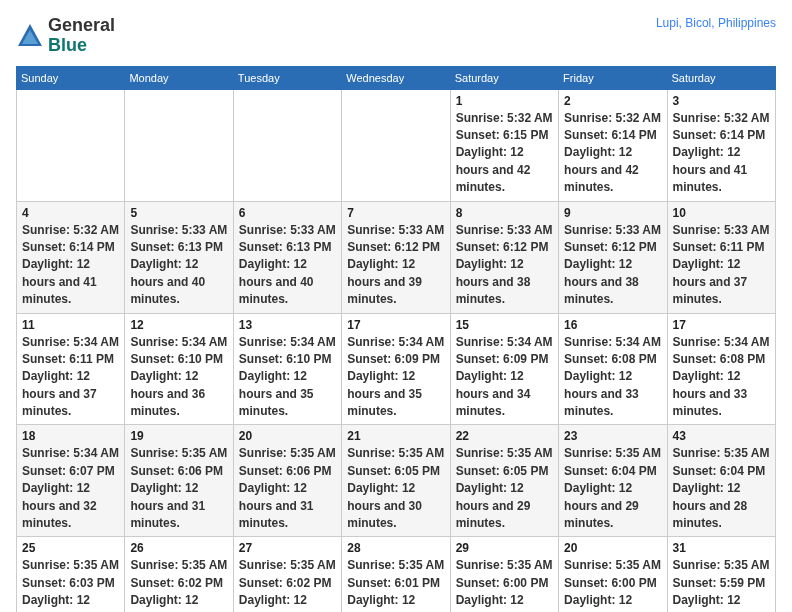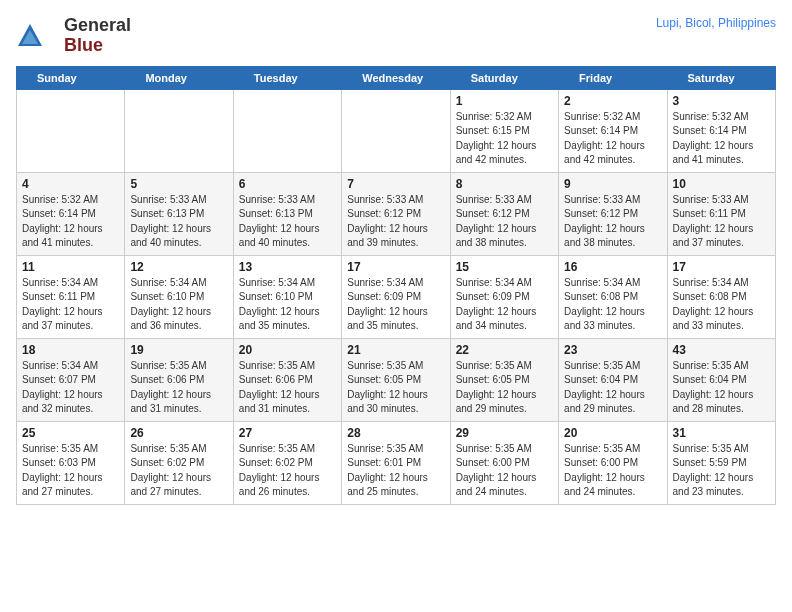"General" .logo { gap: 20px -> 4px }
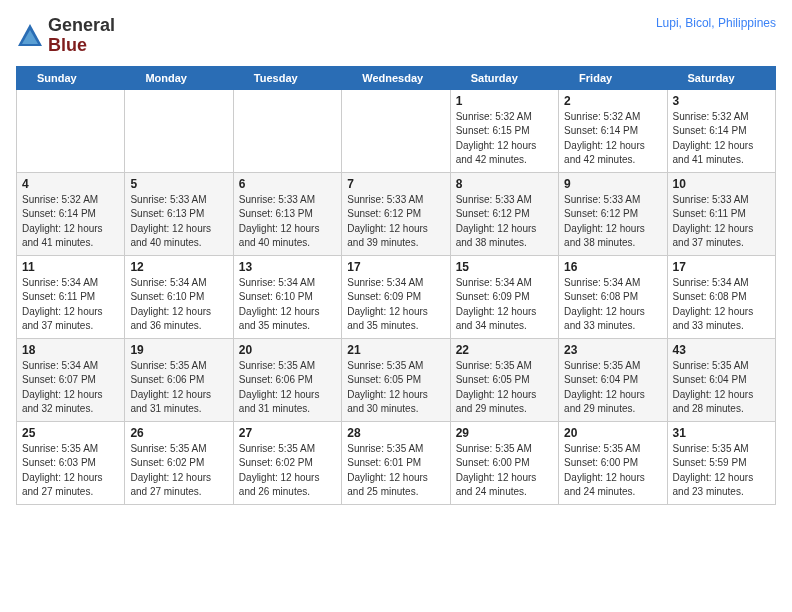"Blue" .logo-blue { color: #7f1d1d -> #0f766e }
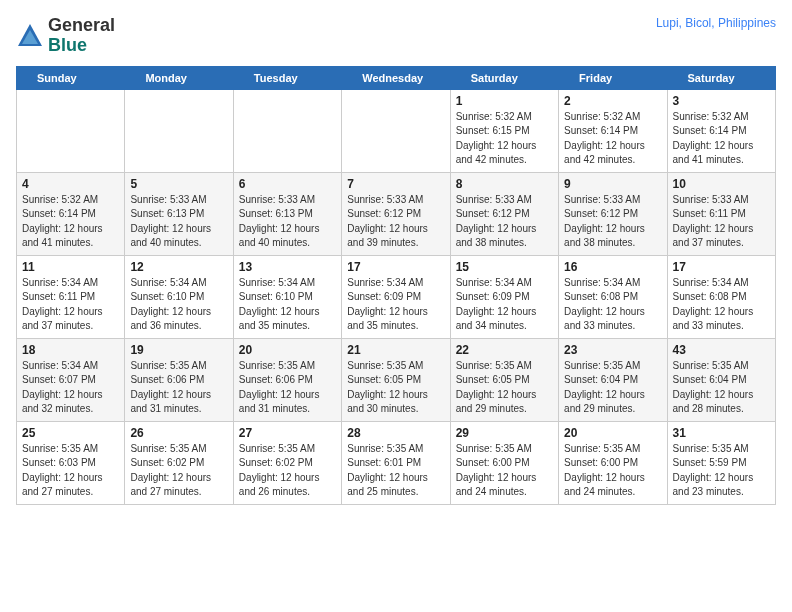"Sunday" .calendar th { font-weight: bold -> normal; padding: 5px 20px -> 5px 4px }
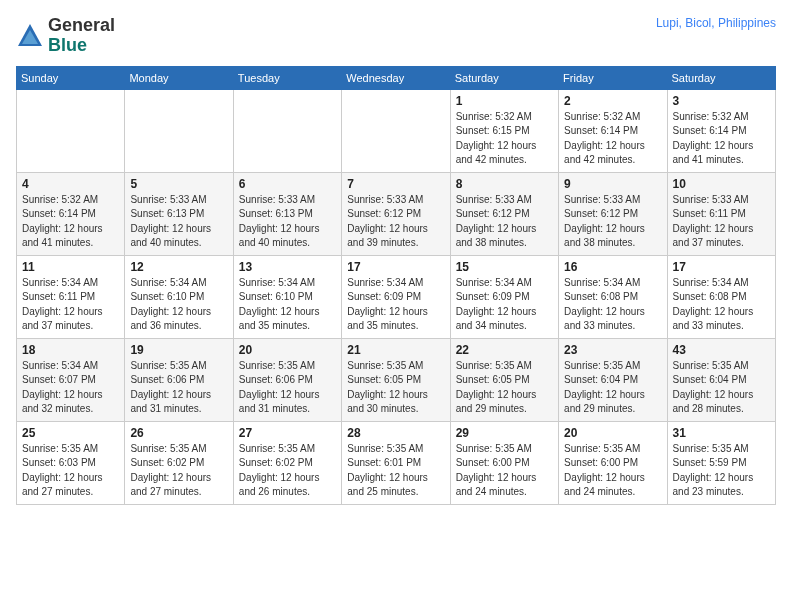"Sunrise: 5:32 AM" .day-info { font-size: 10px -> 12px; font-weight: none -> bold }
